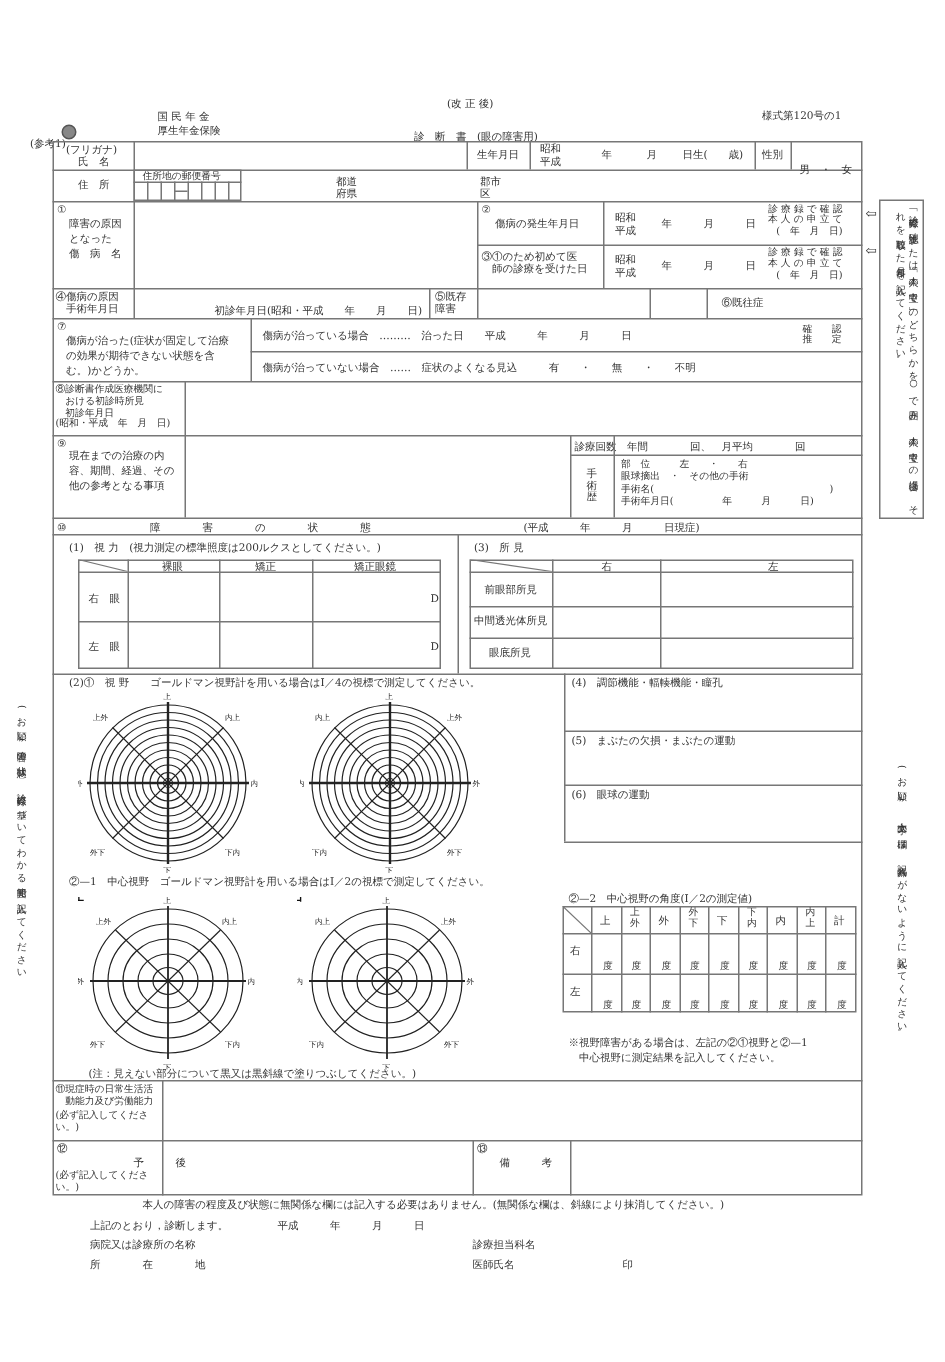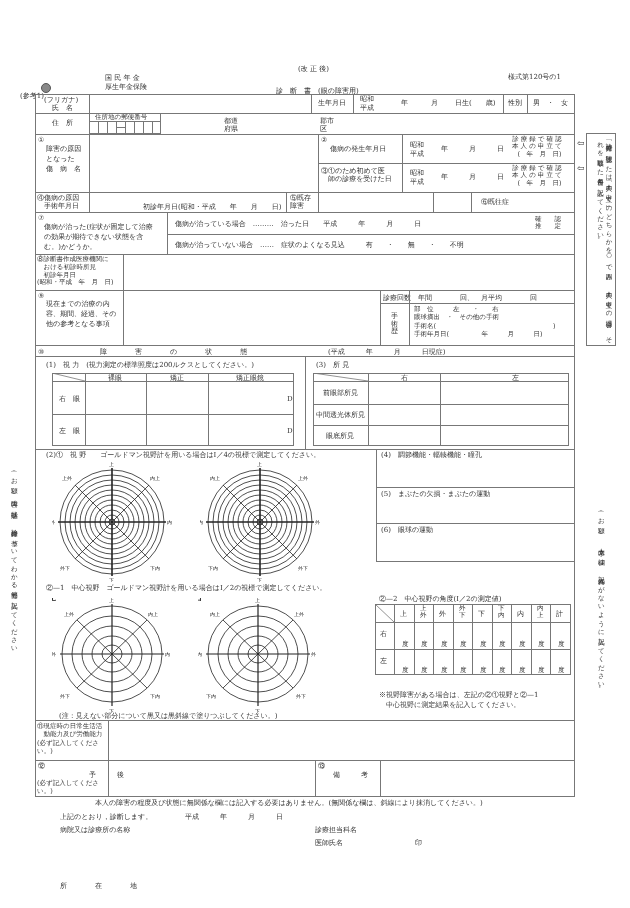"男 ・ 女" div.t { top: 99px -> 109px }
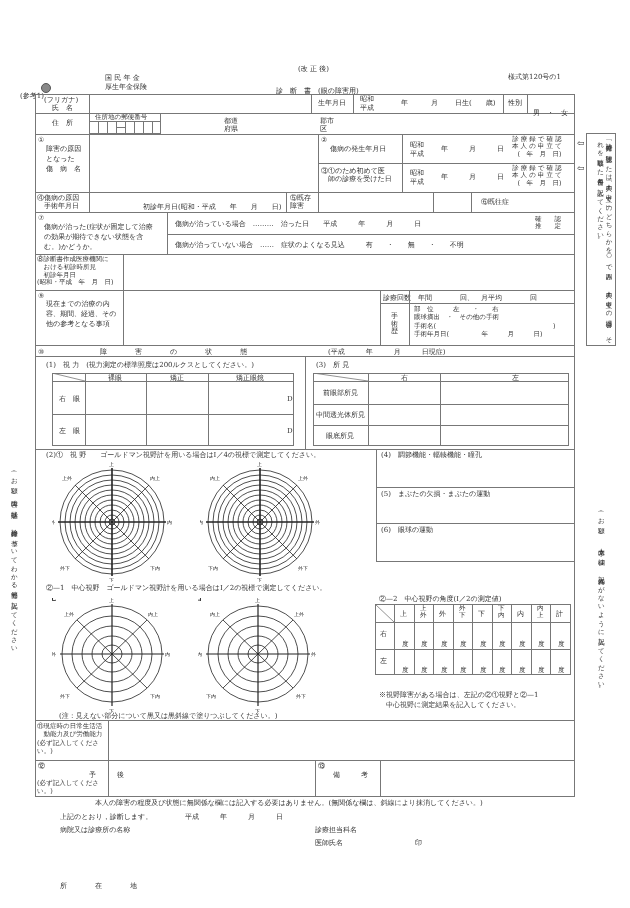"(平成 年 月 日現症)" div.t { left: 288px -> 309px }
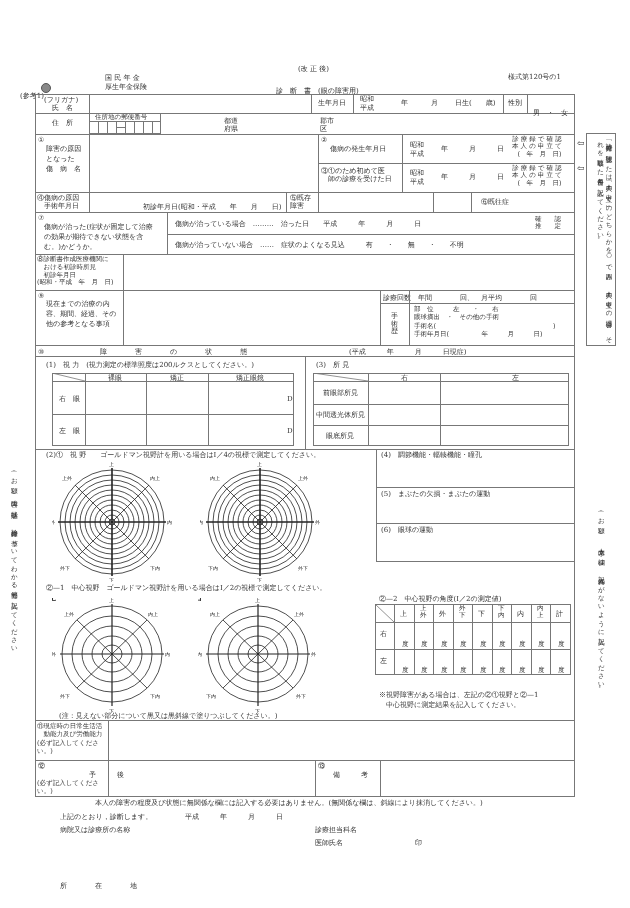"所 在 地" div.t { top: 882px -> 839px }
